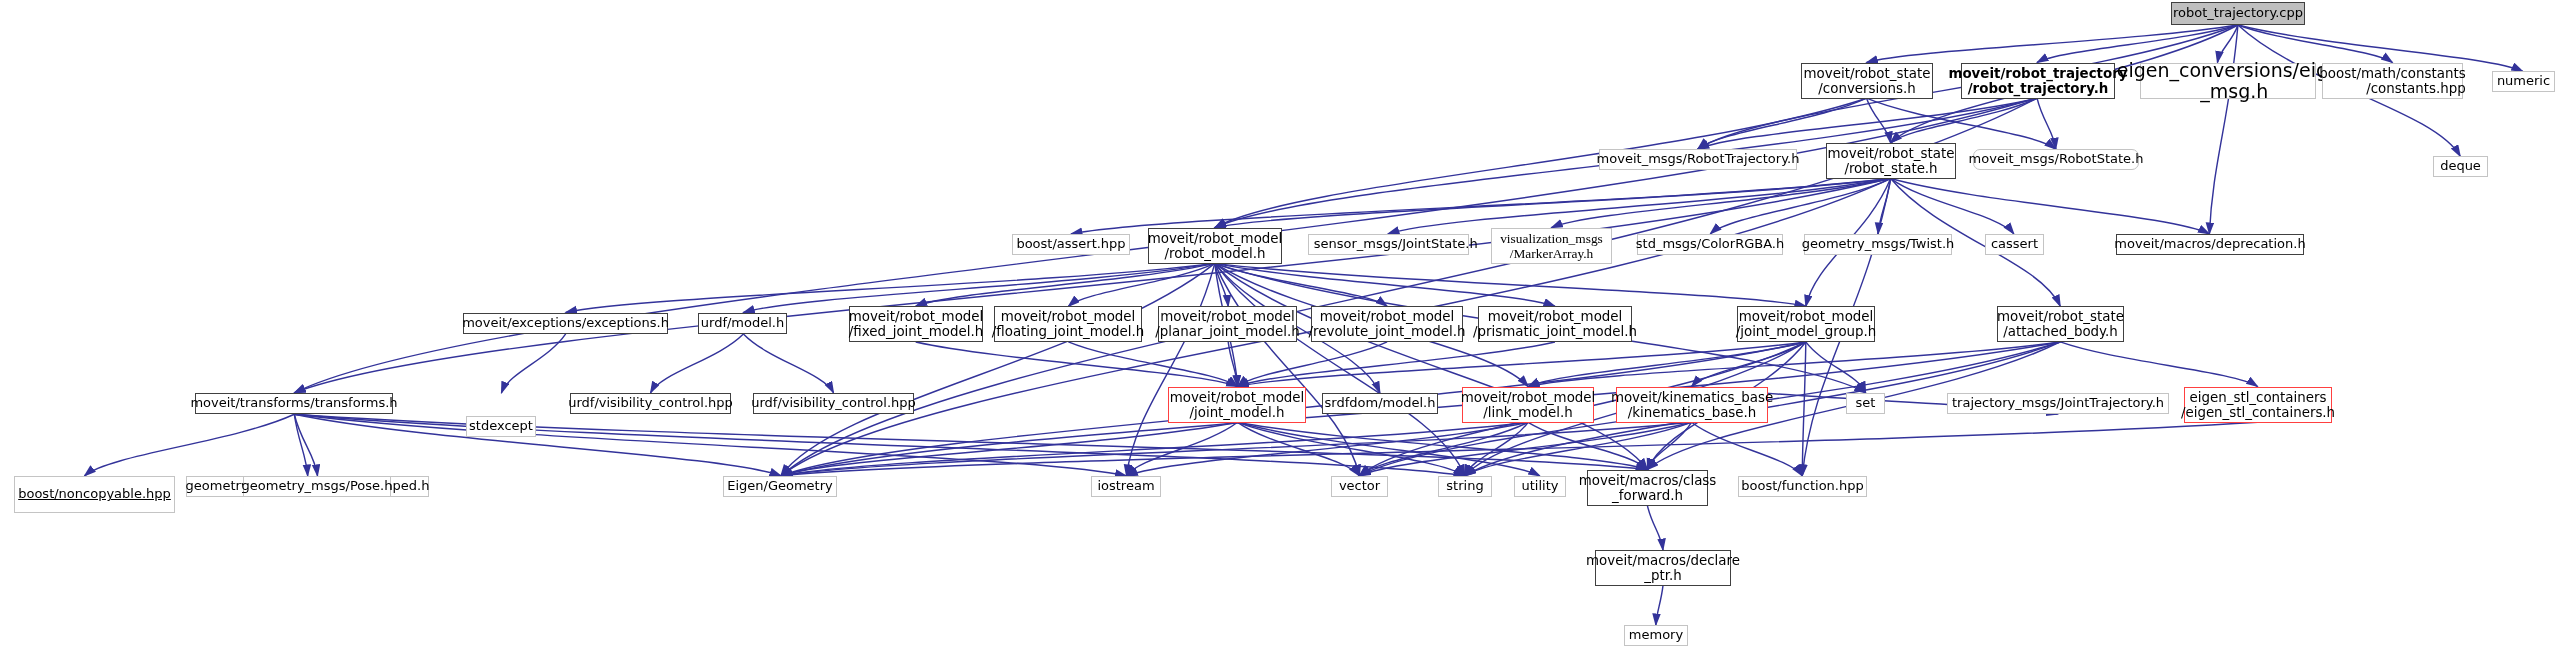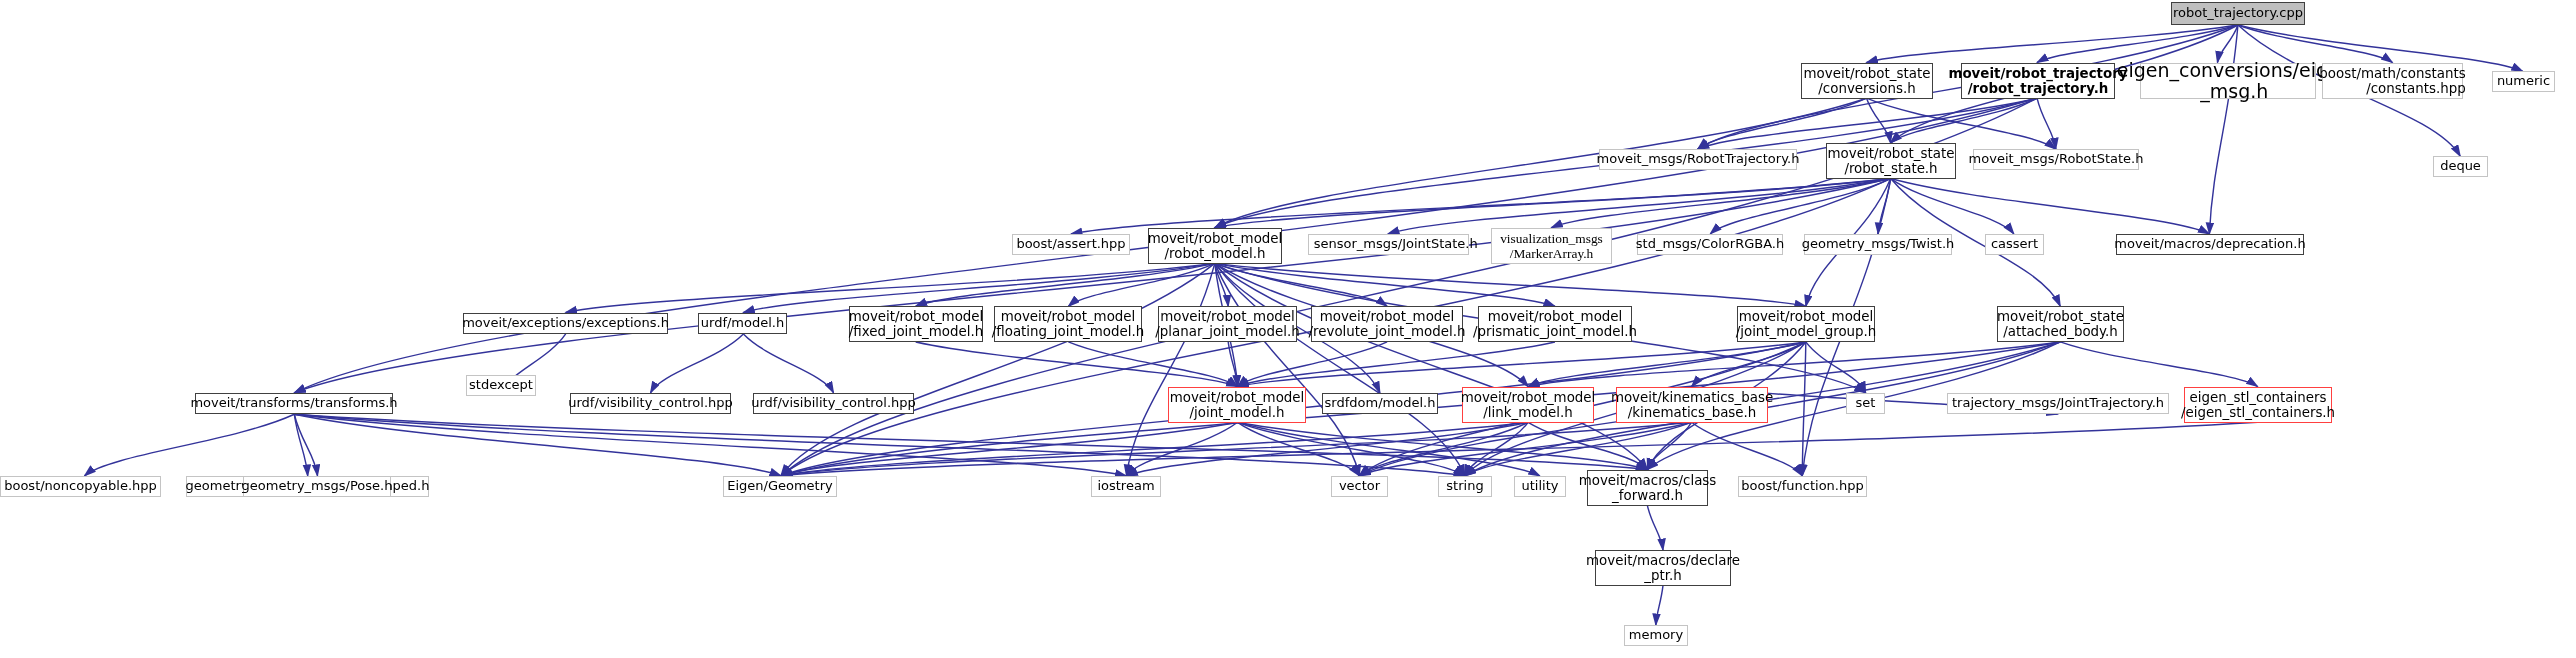"moveit_msgs/RobotState.h" div.node { border-radius: none -> 7px }
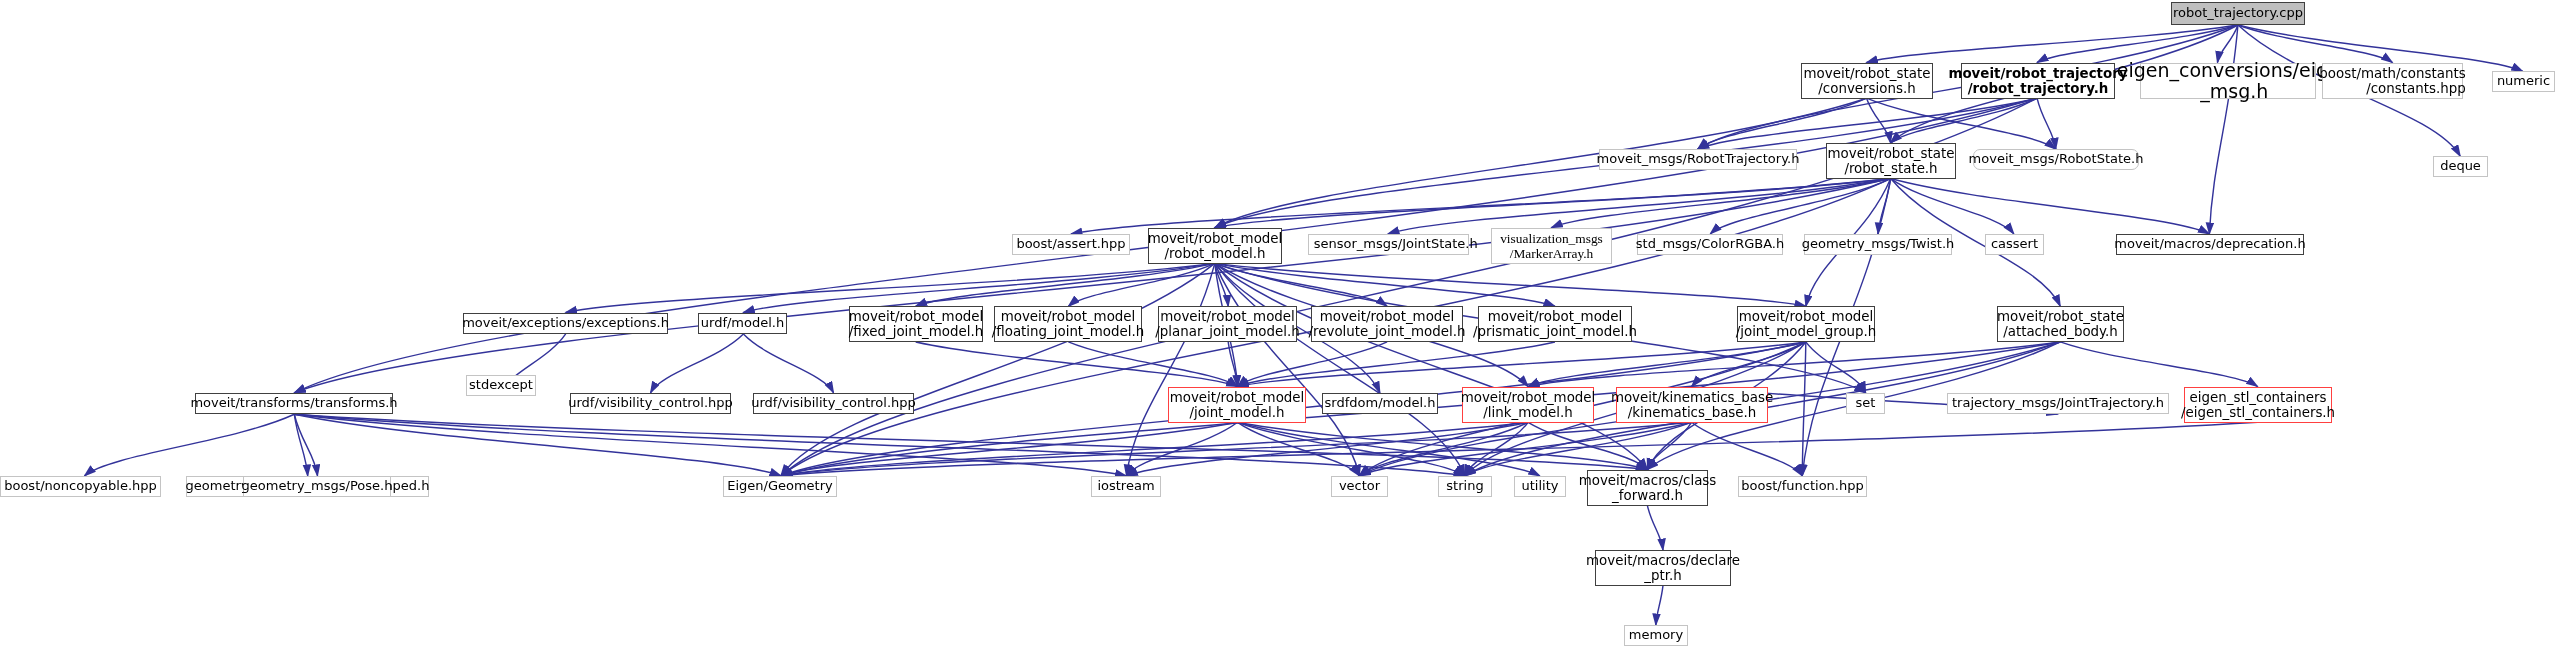"stdexcept" div.node { top: 375px -> 416px }
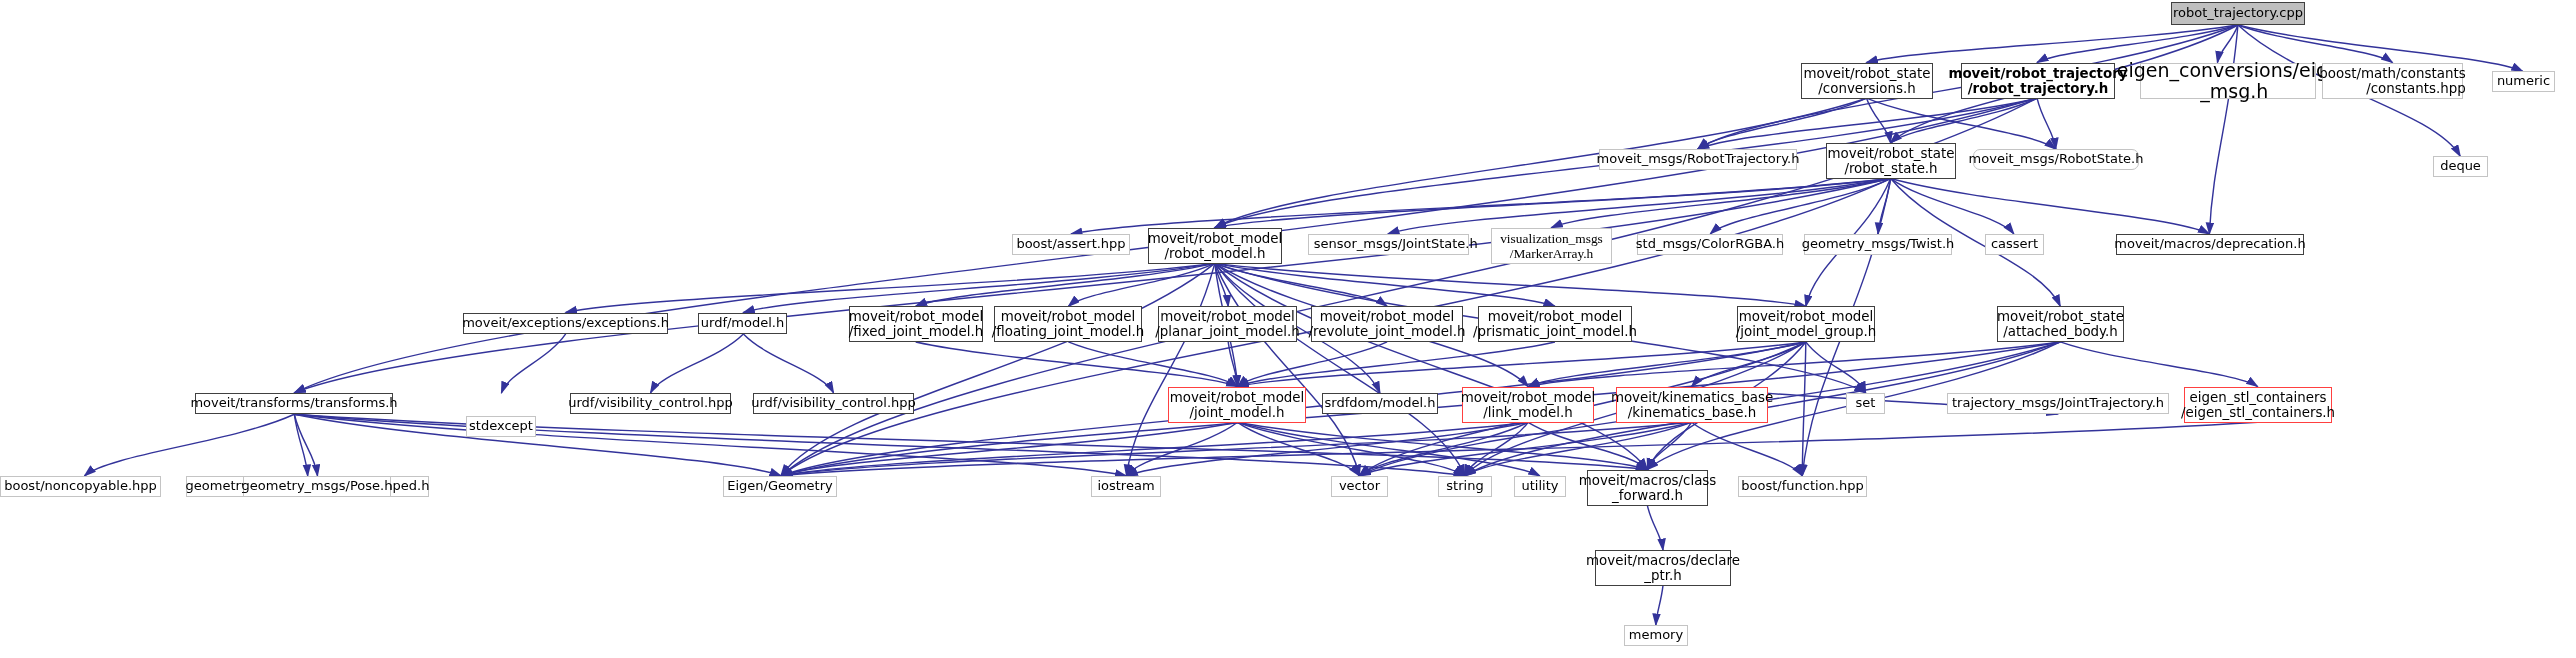"boost/noncopyable.hpp" div.node { height: 21px -> 37px; left: 0 -> 14px; text-decoration: none -> underline }
